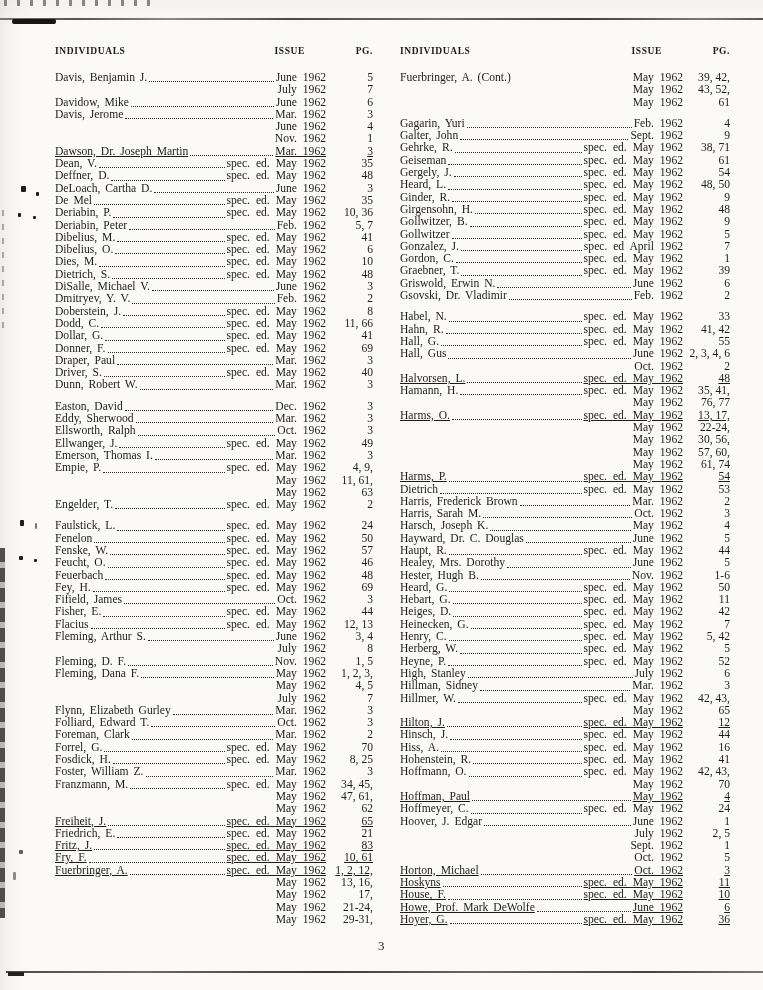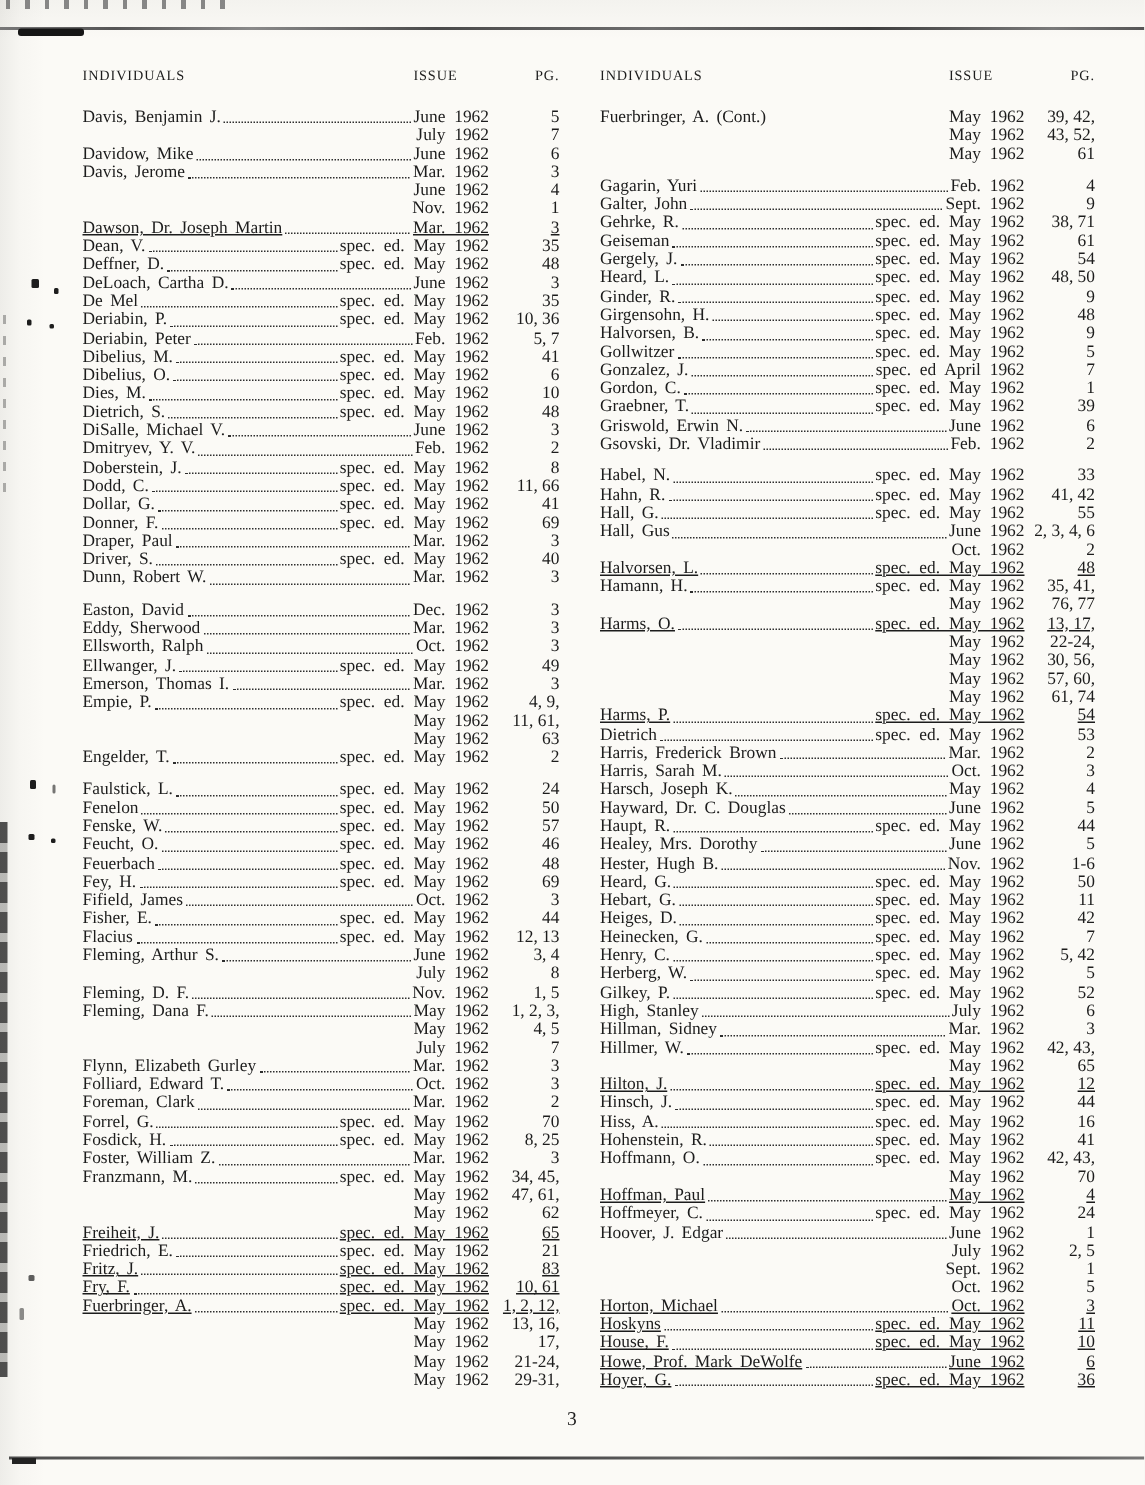"INDIVIDUALS" .col-head { font-weight: normal -> bold }
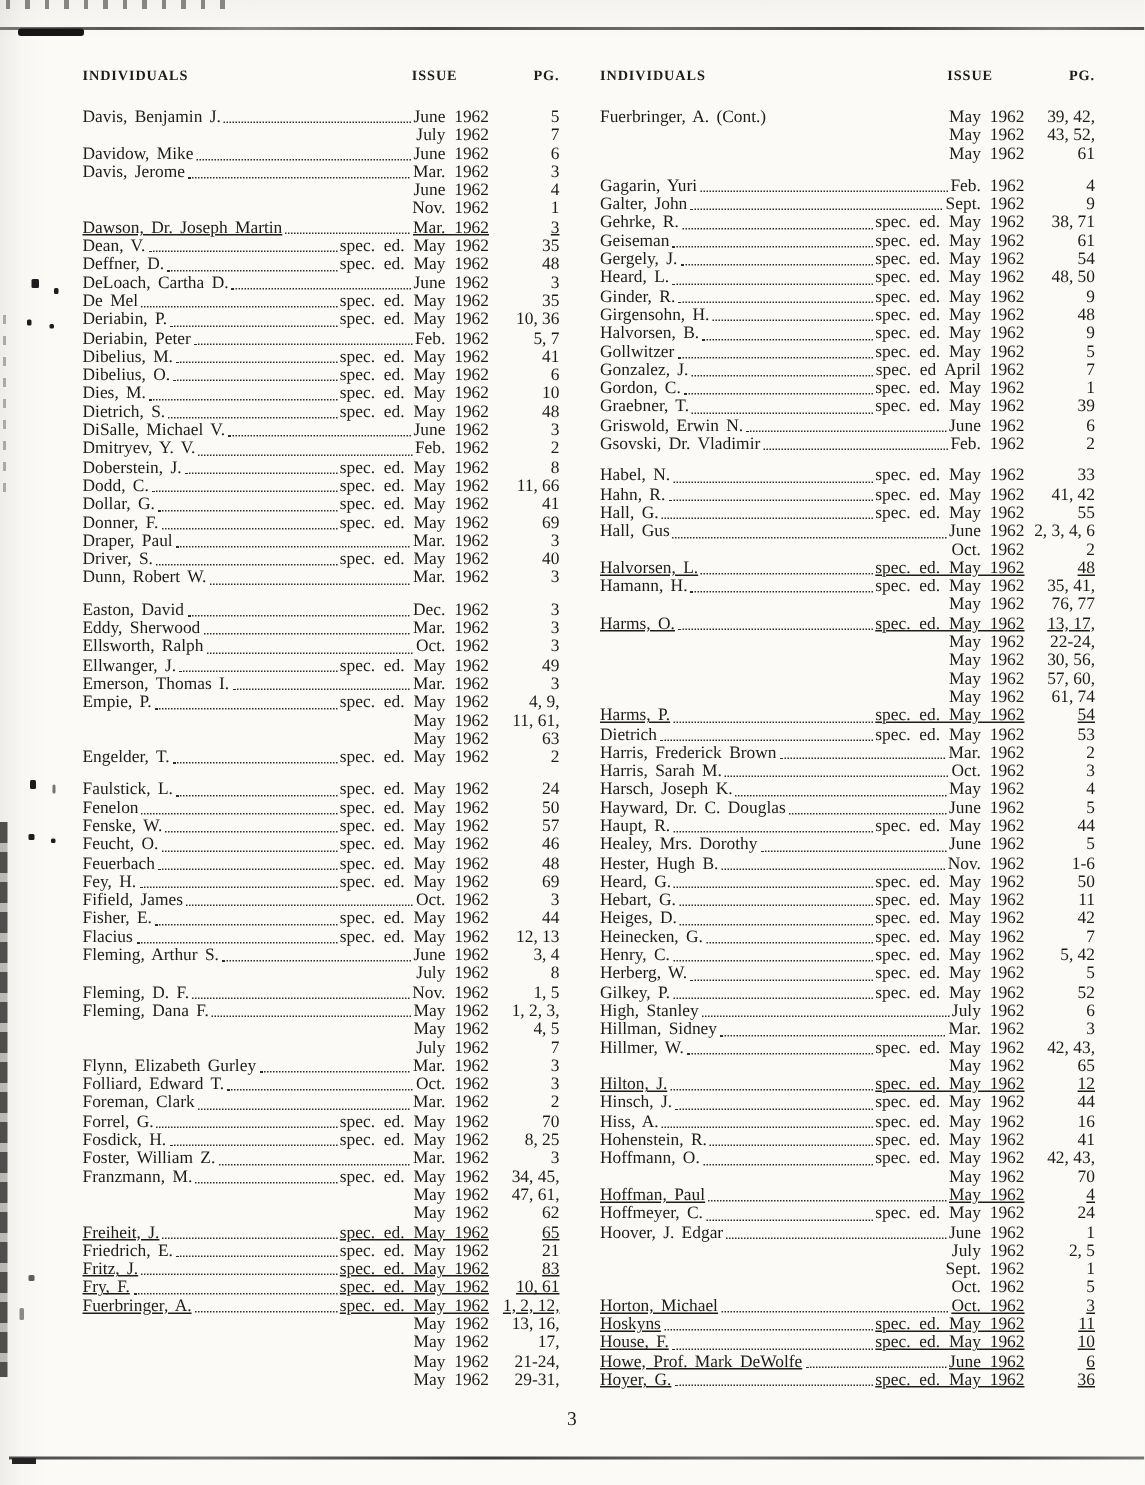"Halvorsen, B." span.entry-name { text: Halvorsen -> Gollwitzer }
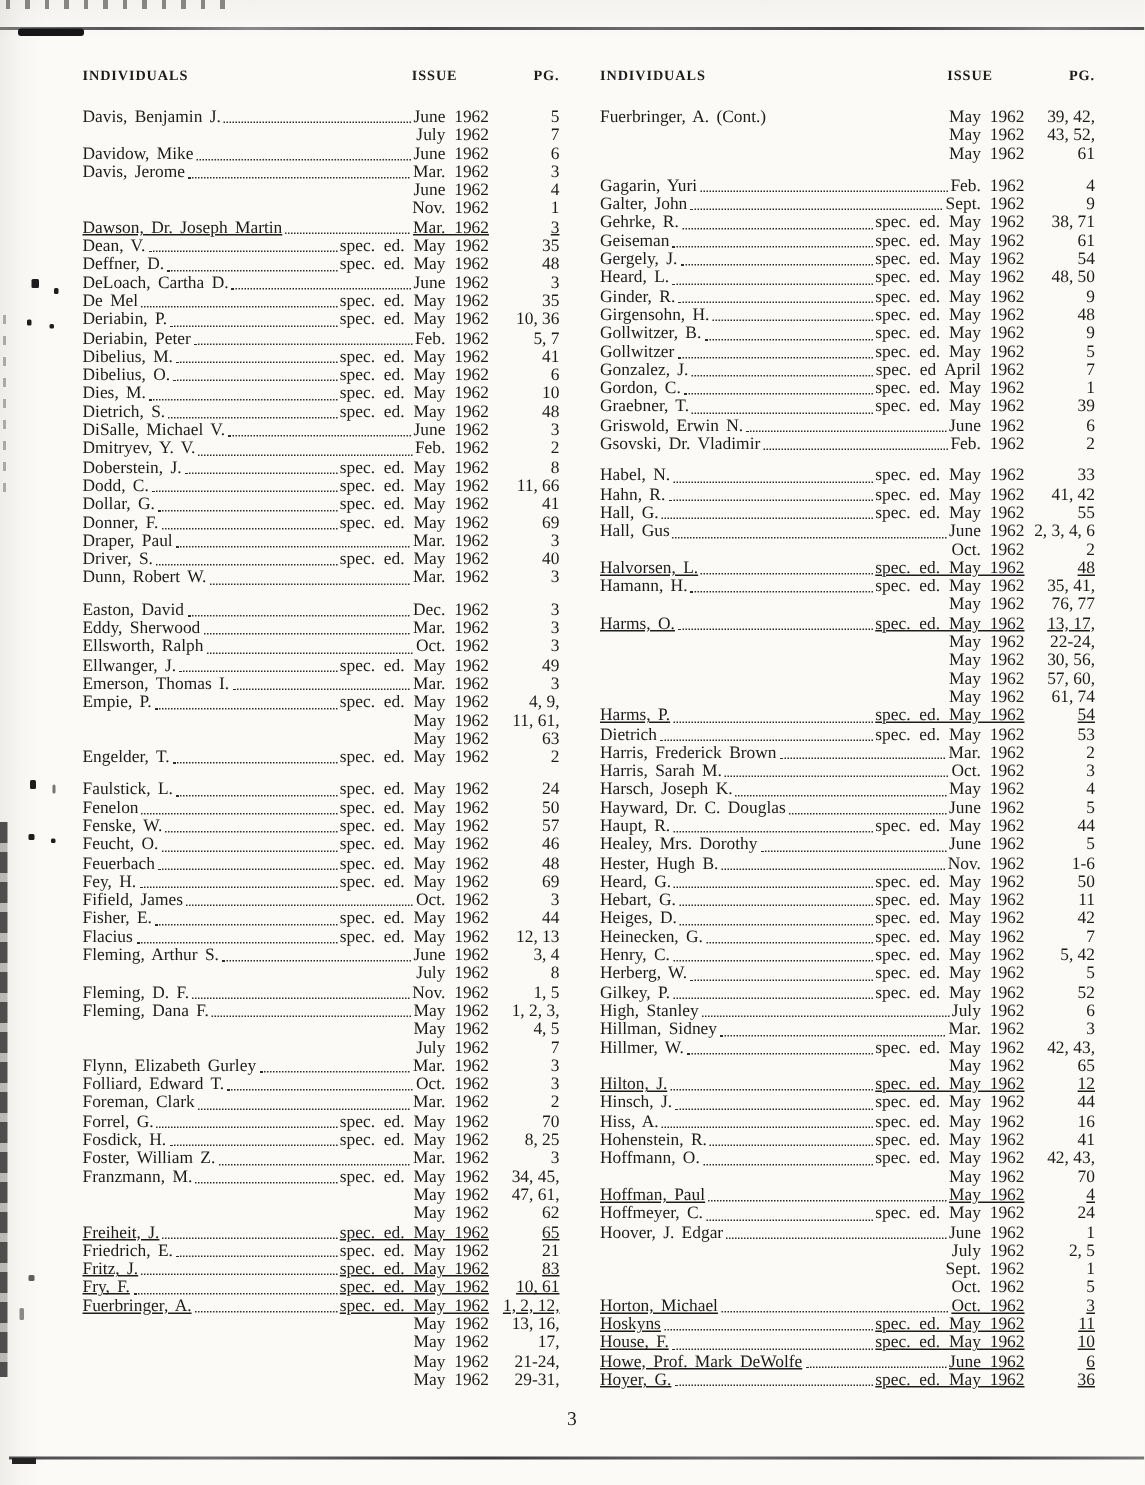"Gilkey, P." span.entry-name { text: Gilkey -> Heyne }
